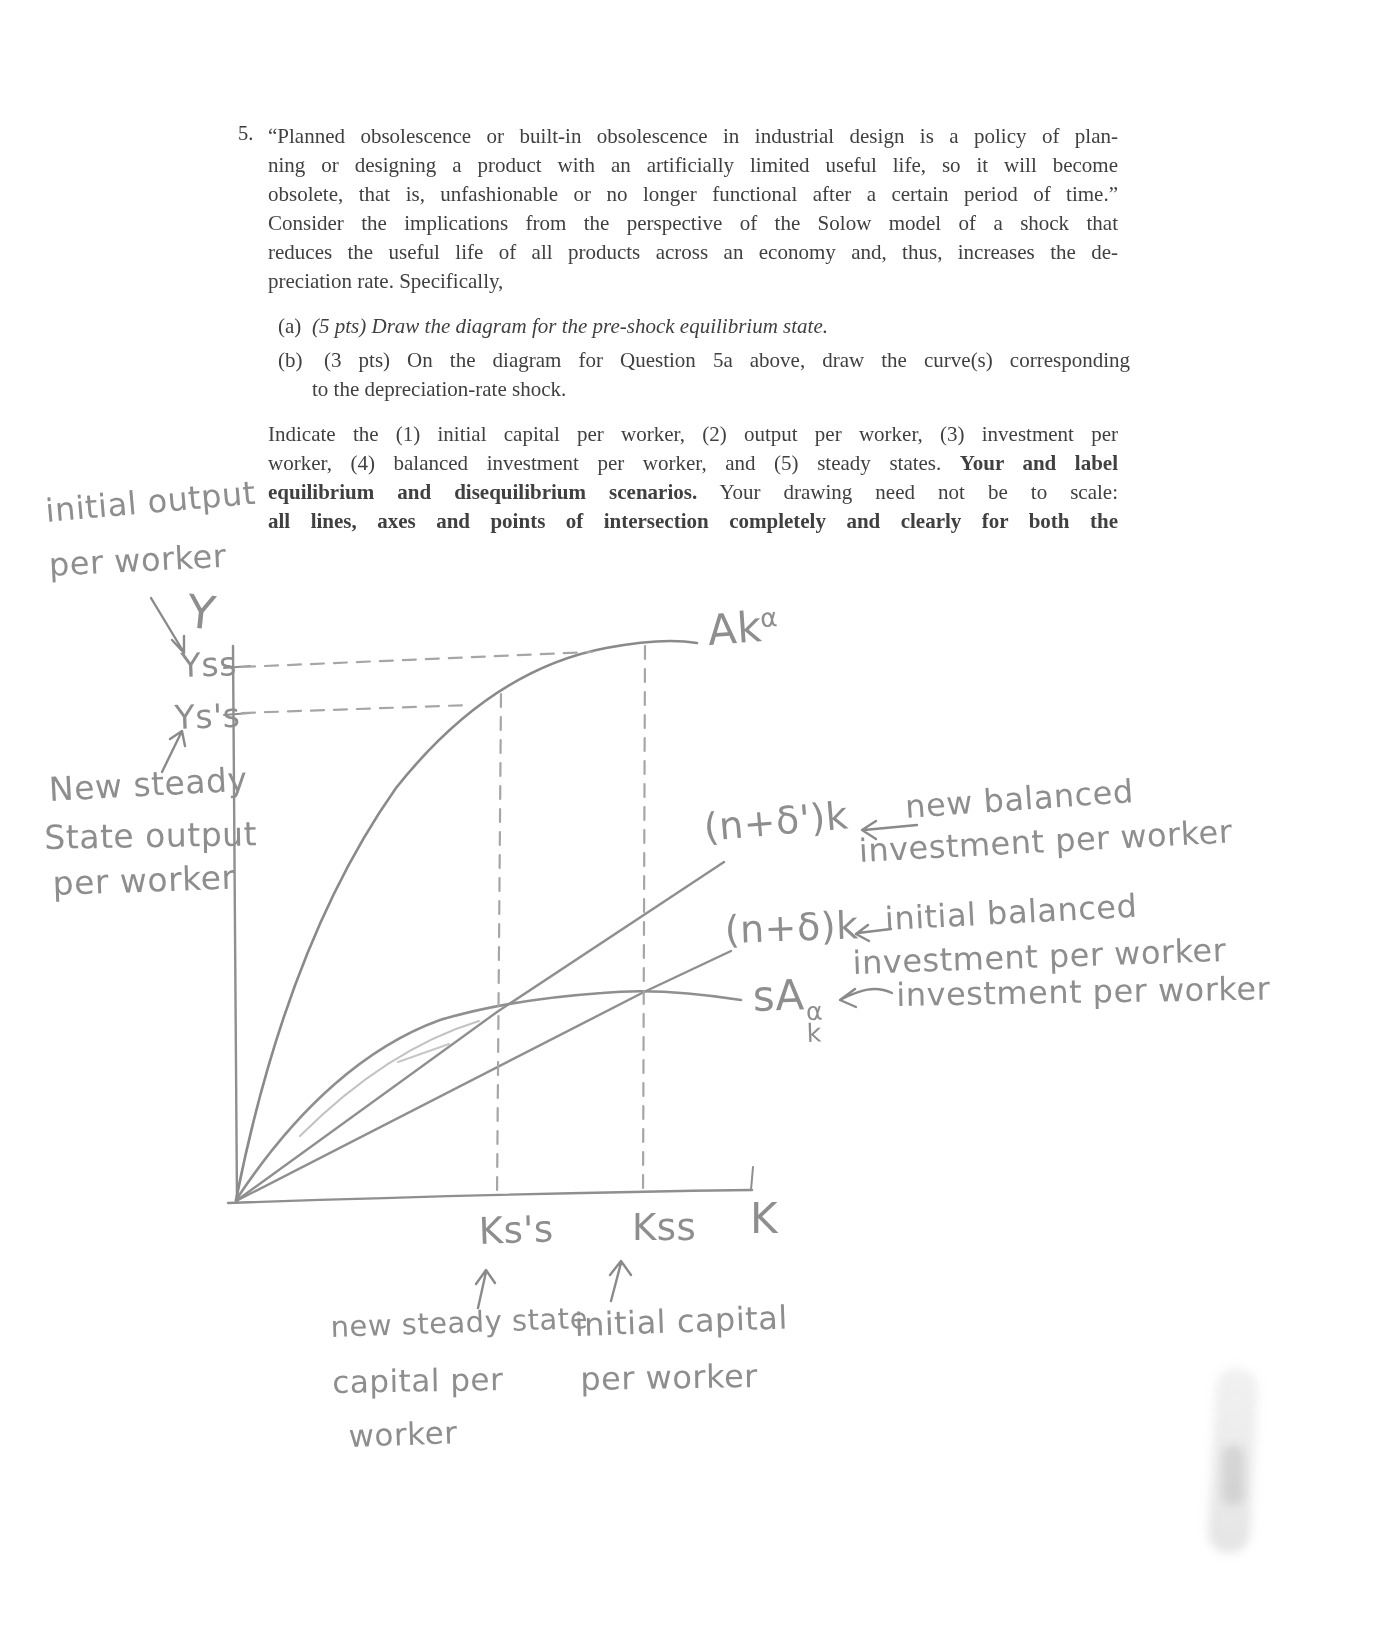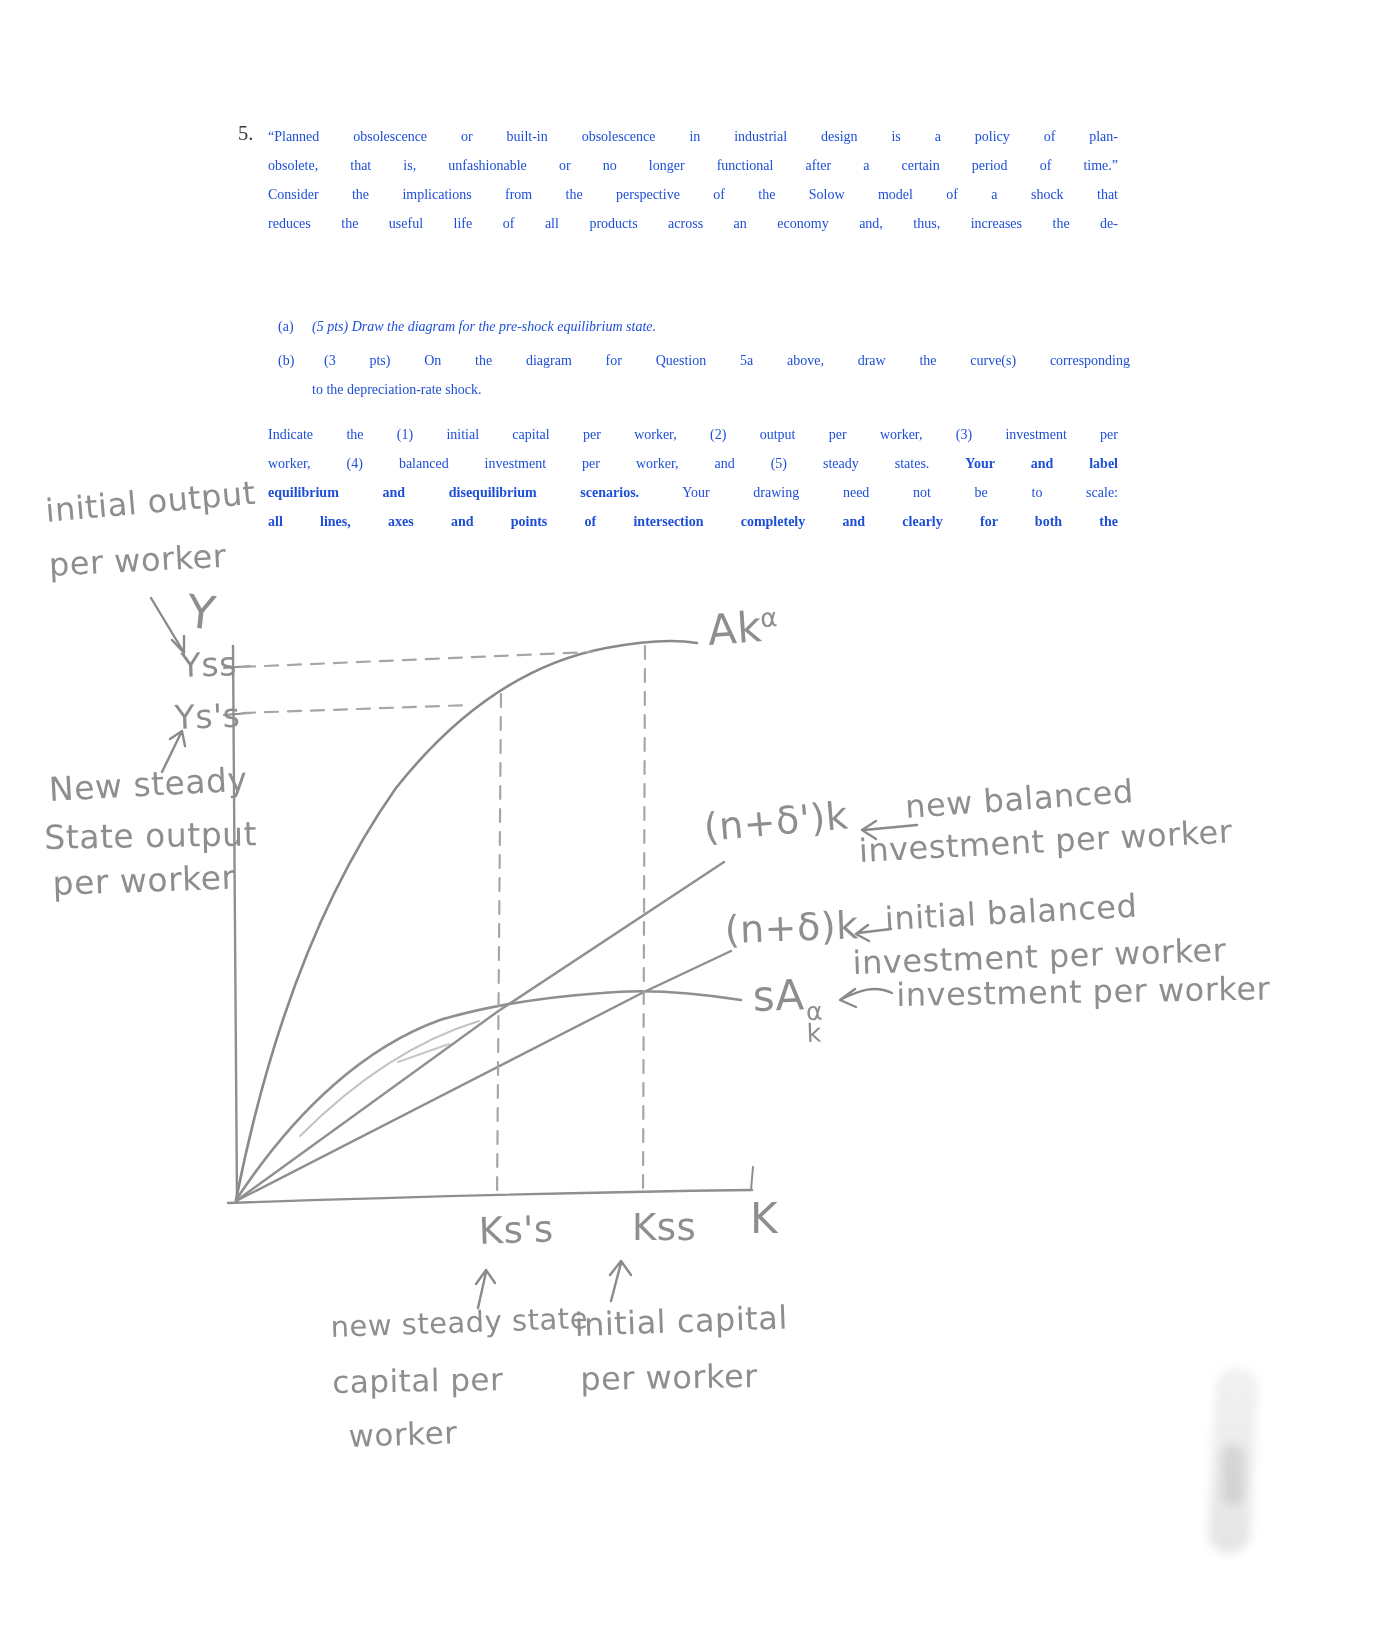"“Planned obsolescence or built-in" .printed { color: #1d4ed8 -> #404040; font-size: 14px -> 21px }
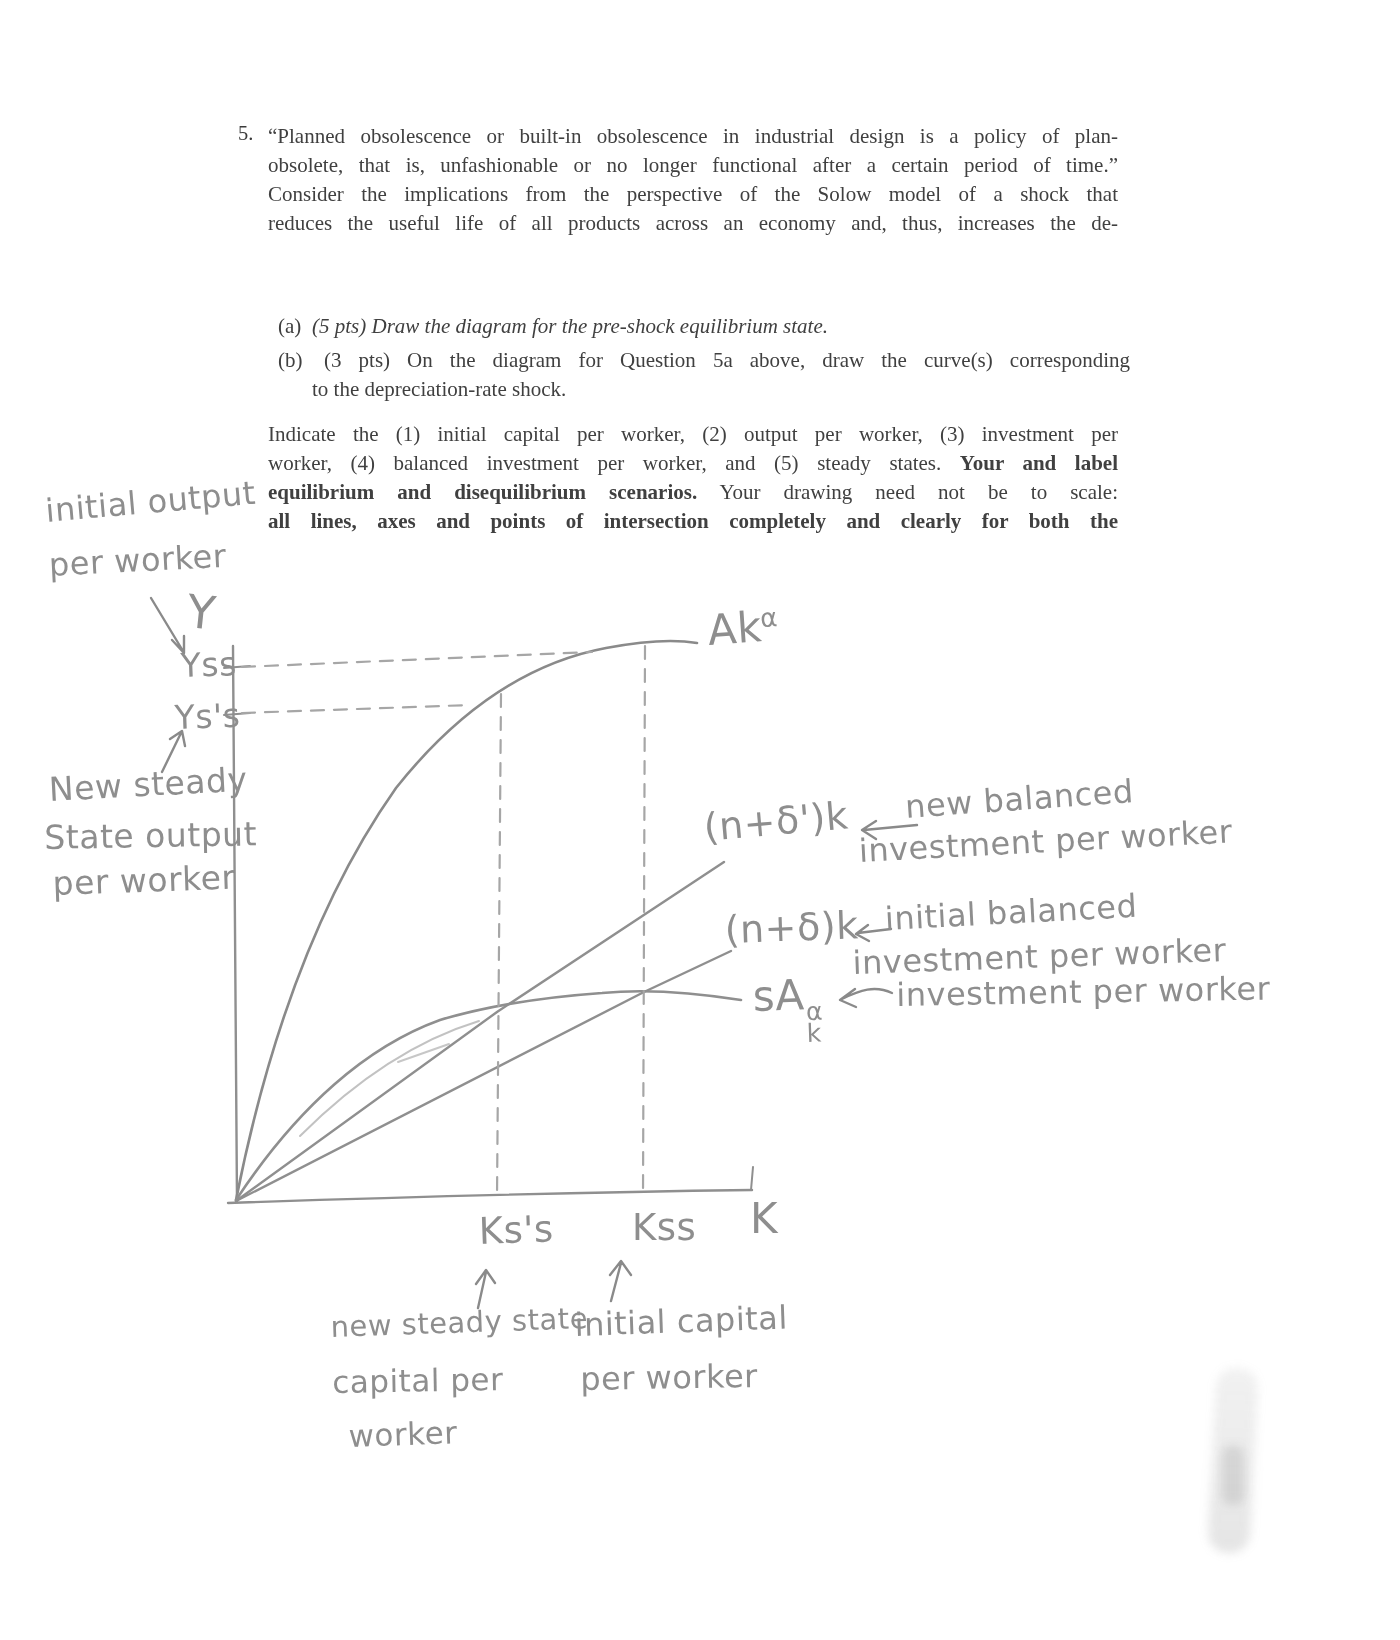"ning or designing a product" div.pl { html: none -> <div>ning or designing a product with an artificially limited useful life, so it will become</div> }
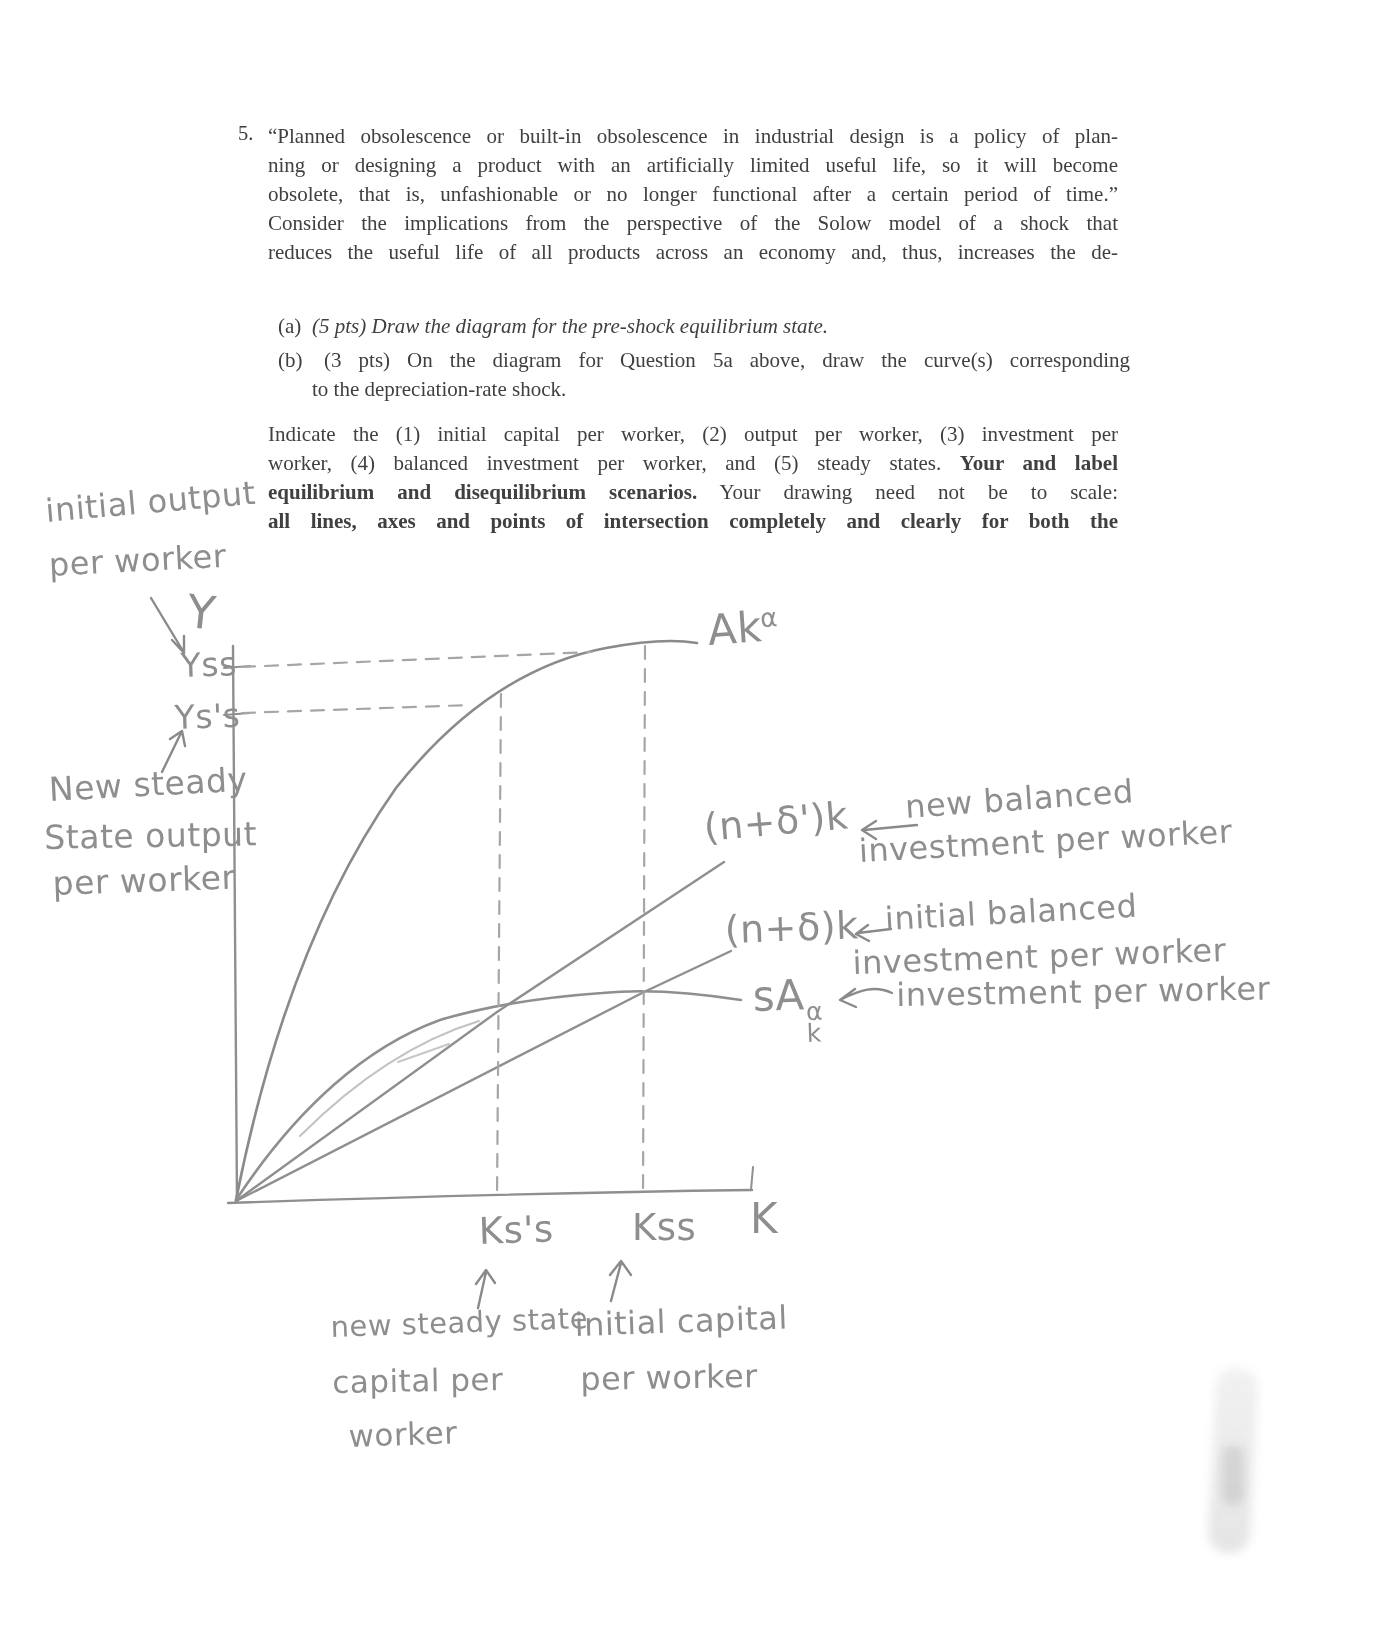"preciation rate. Specifically," div.pl { html: none -> <div>preciation rate. Specifically,</div> }
